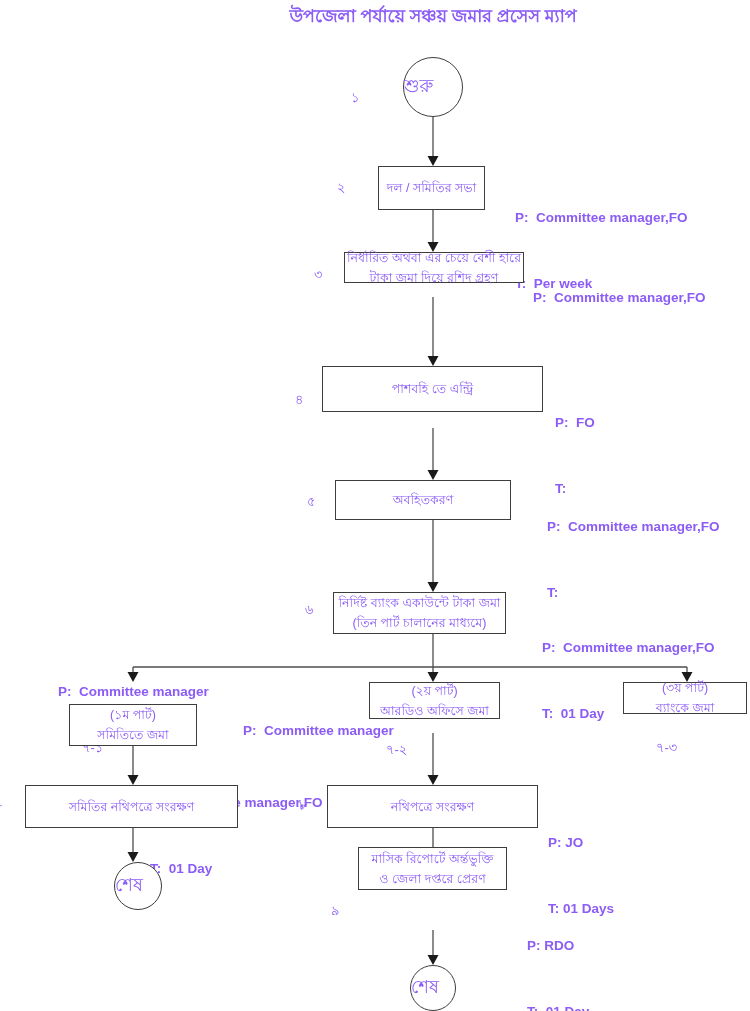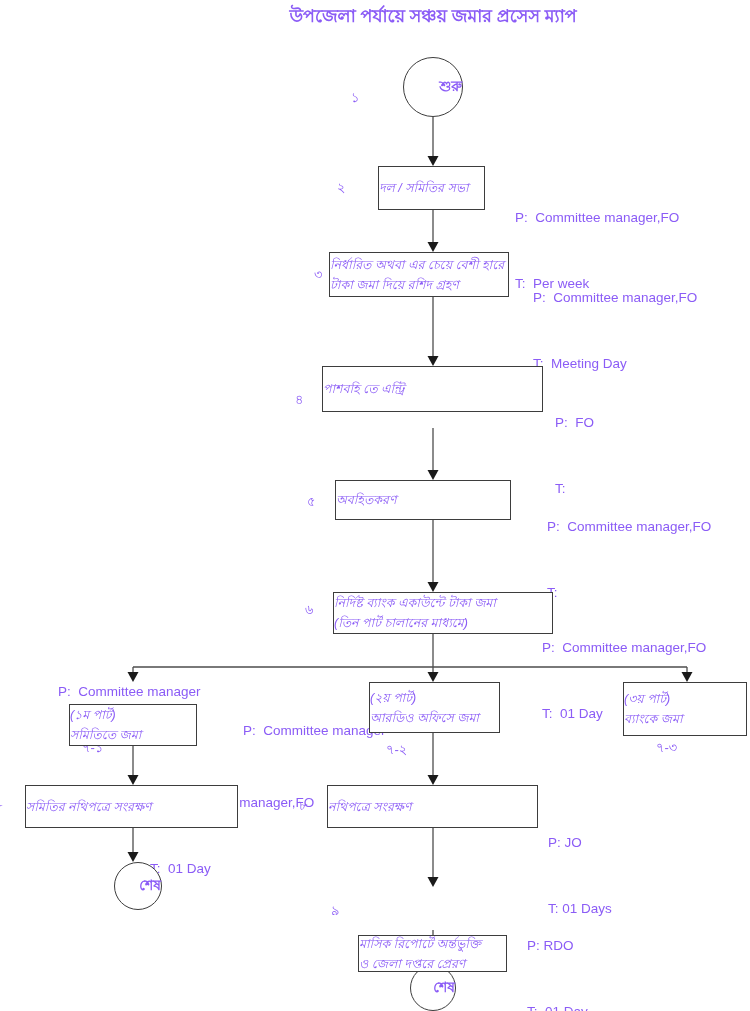"শুরু" .terminal { font-size: 14px -> 18px; font-weight: bold -> none; justify-content: flex-end -> flex-start }
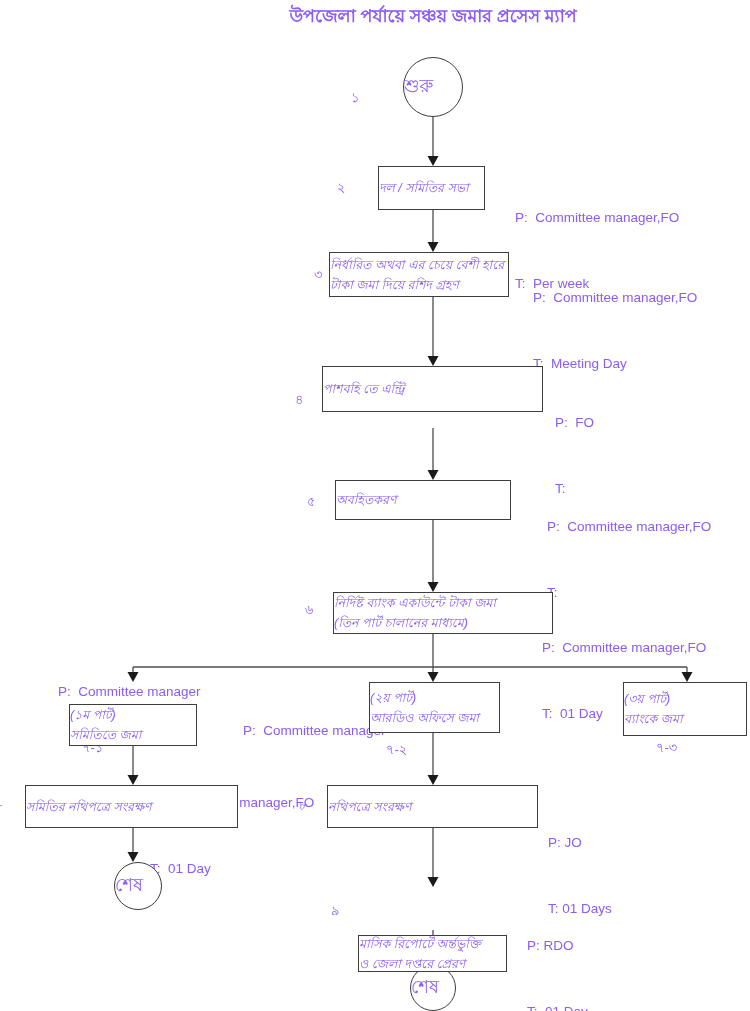"দল / সমিতির সভা" .box { align-items: flex-start -> center; font-style: italic -> none }
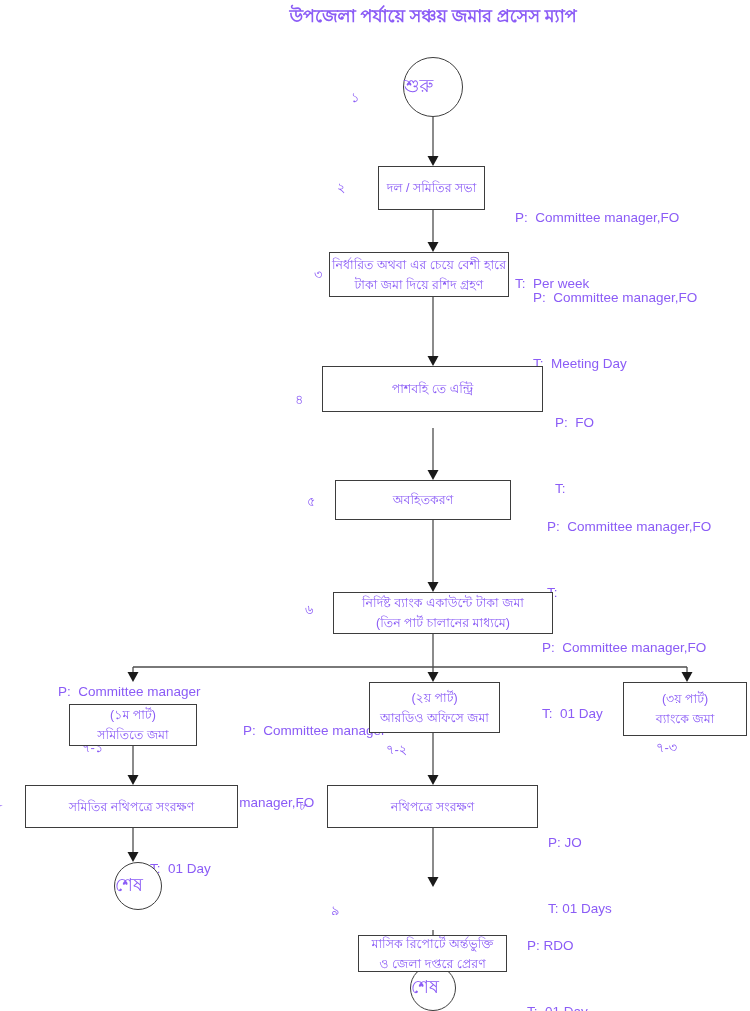"P: Committee manager,FO" .ann { font-weight: none -> bold }
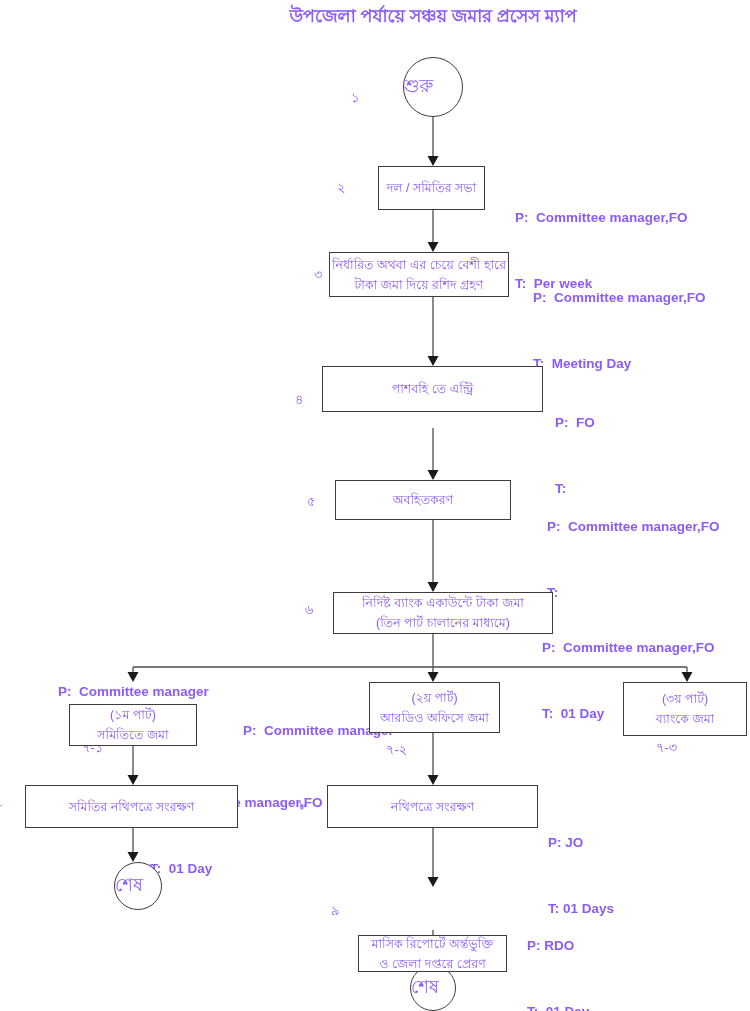"নির্ধারিত অথবা এর চেয়ে বেশী" div.box { height: 45px -> 31px; left: 329px -> 344px }
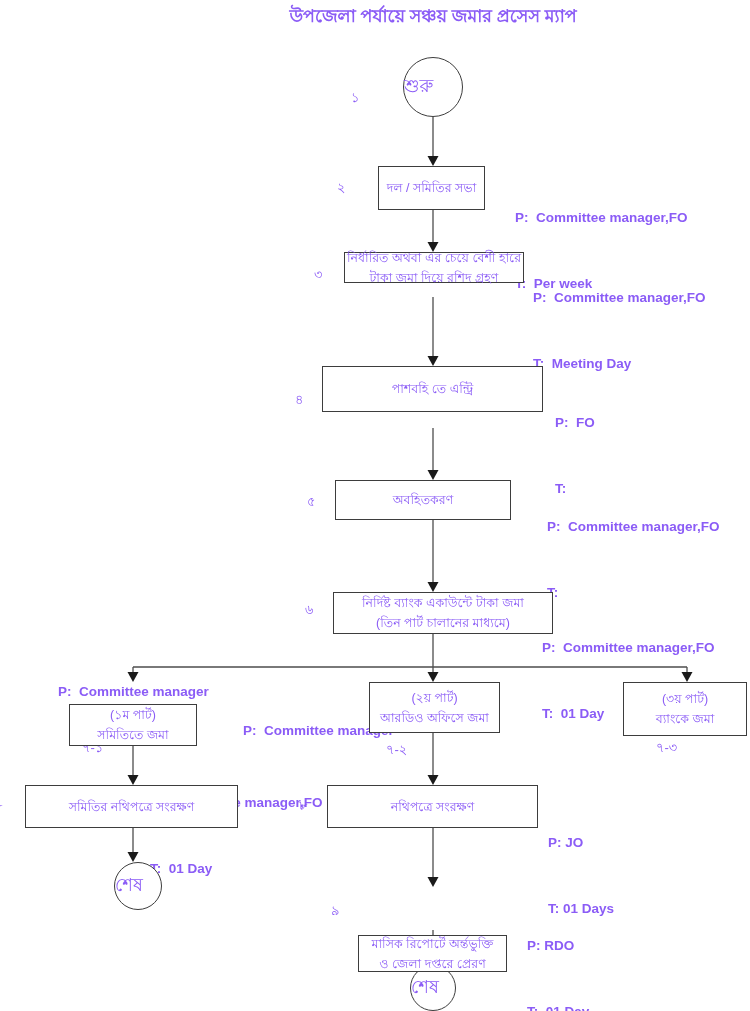"T: Meeting Day" div { html: <div>T: Meeting Day</div> -> none }
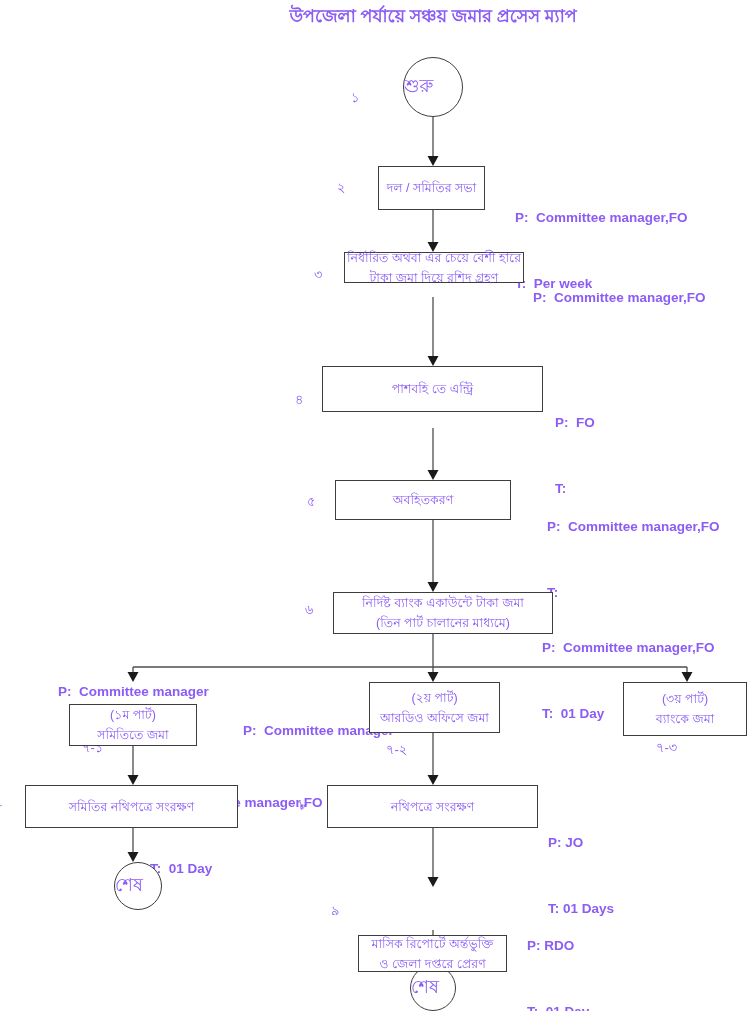"নির্দিষ্ট ব্যাংক একাউন্টে টাকা জমা" div.box { width: 220px -> 173px }
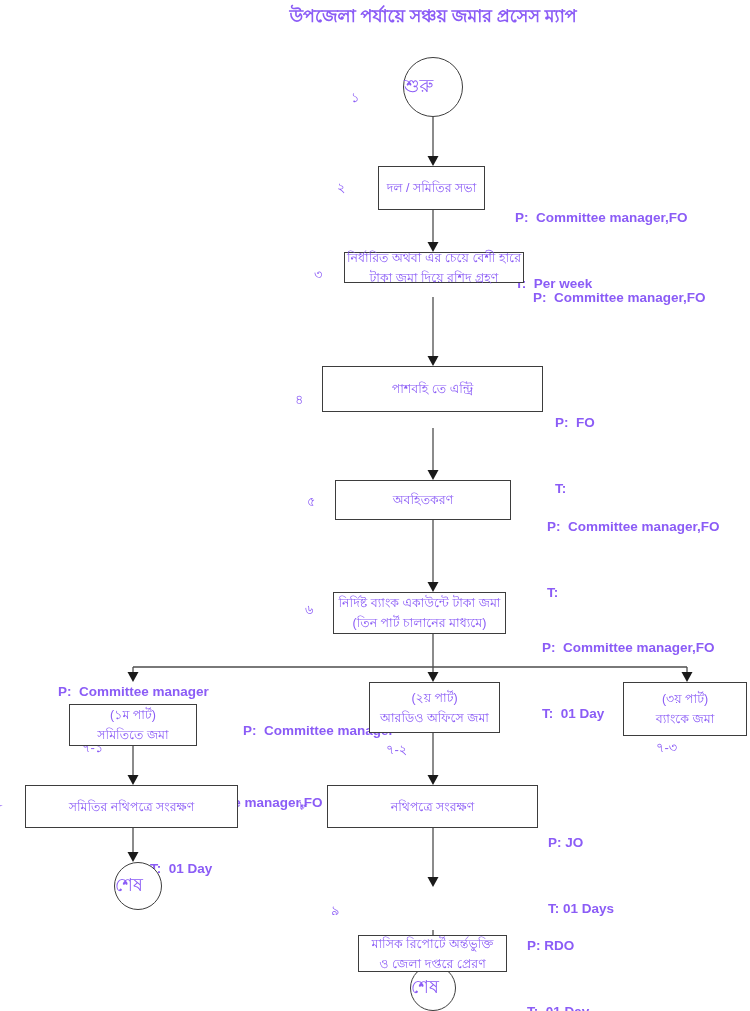"(২য় পার্ট)" div.box { height: 51px -> 37px }
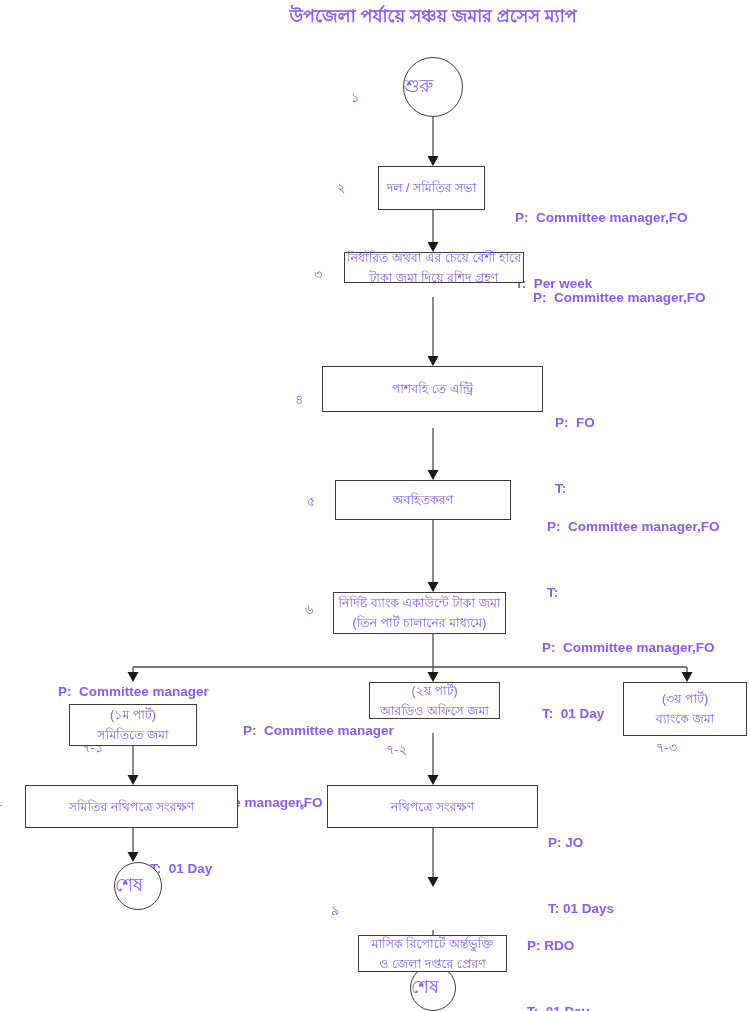"(৩য় পার্ট)" div.box { height: 54px -> 32px }
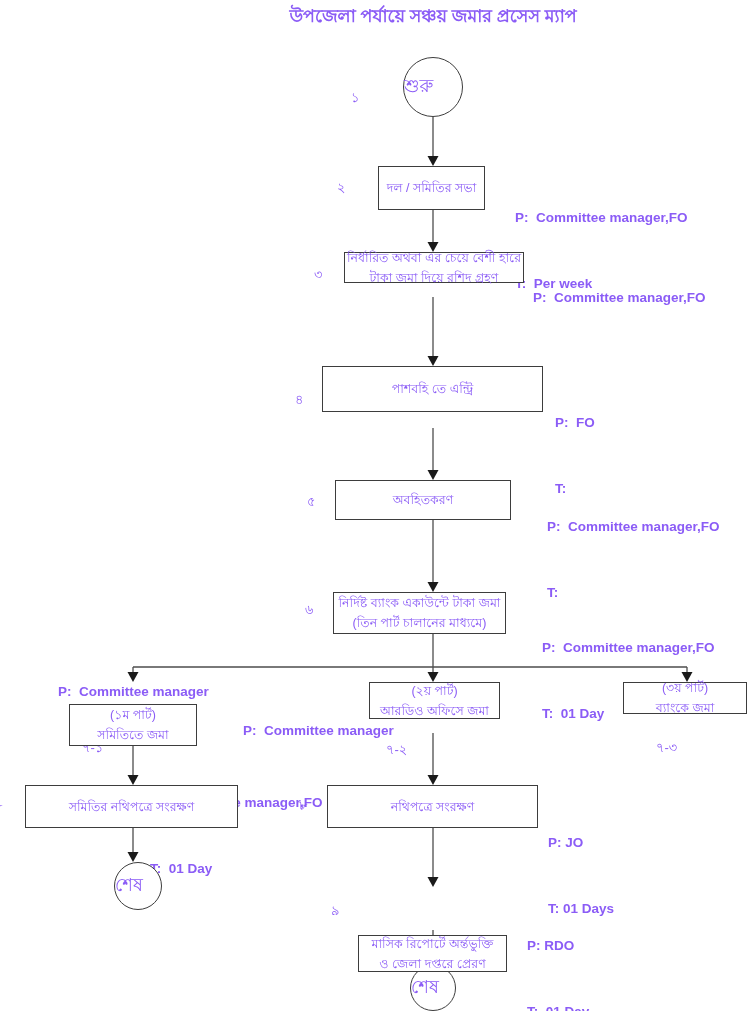"মাসিক রিপোর্টে অর্ন্তভুক্তি" div.box { height: 37px -> 43px; top: 935px -> 847px }
